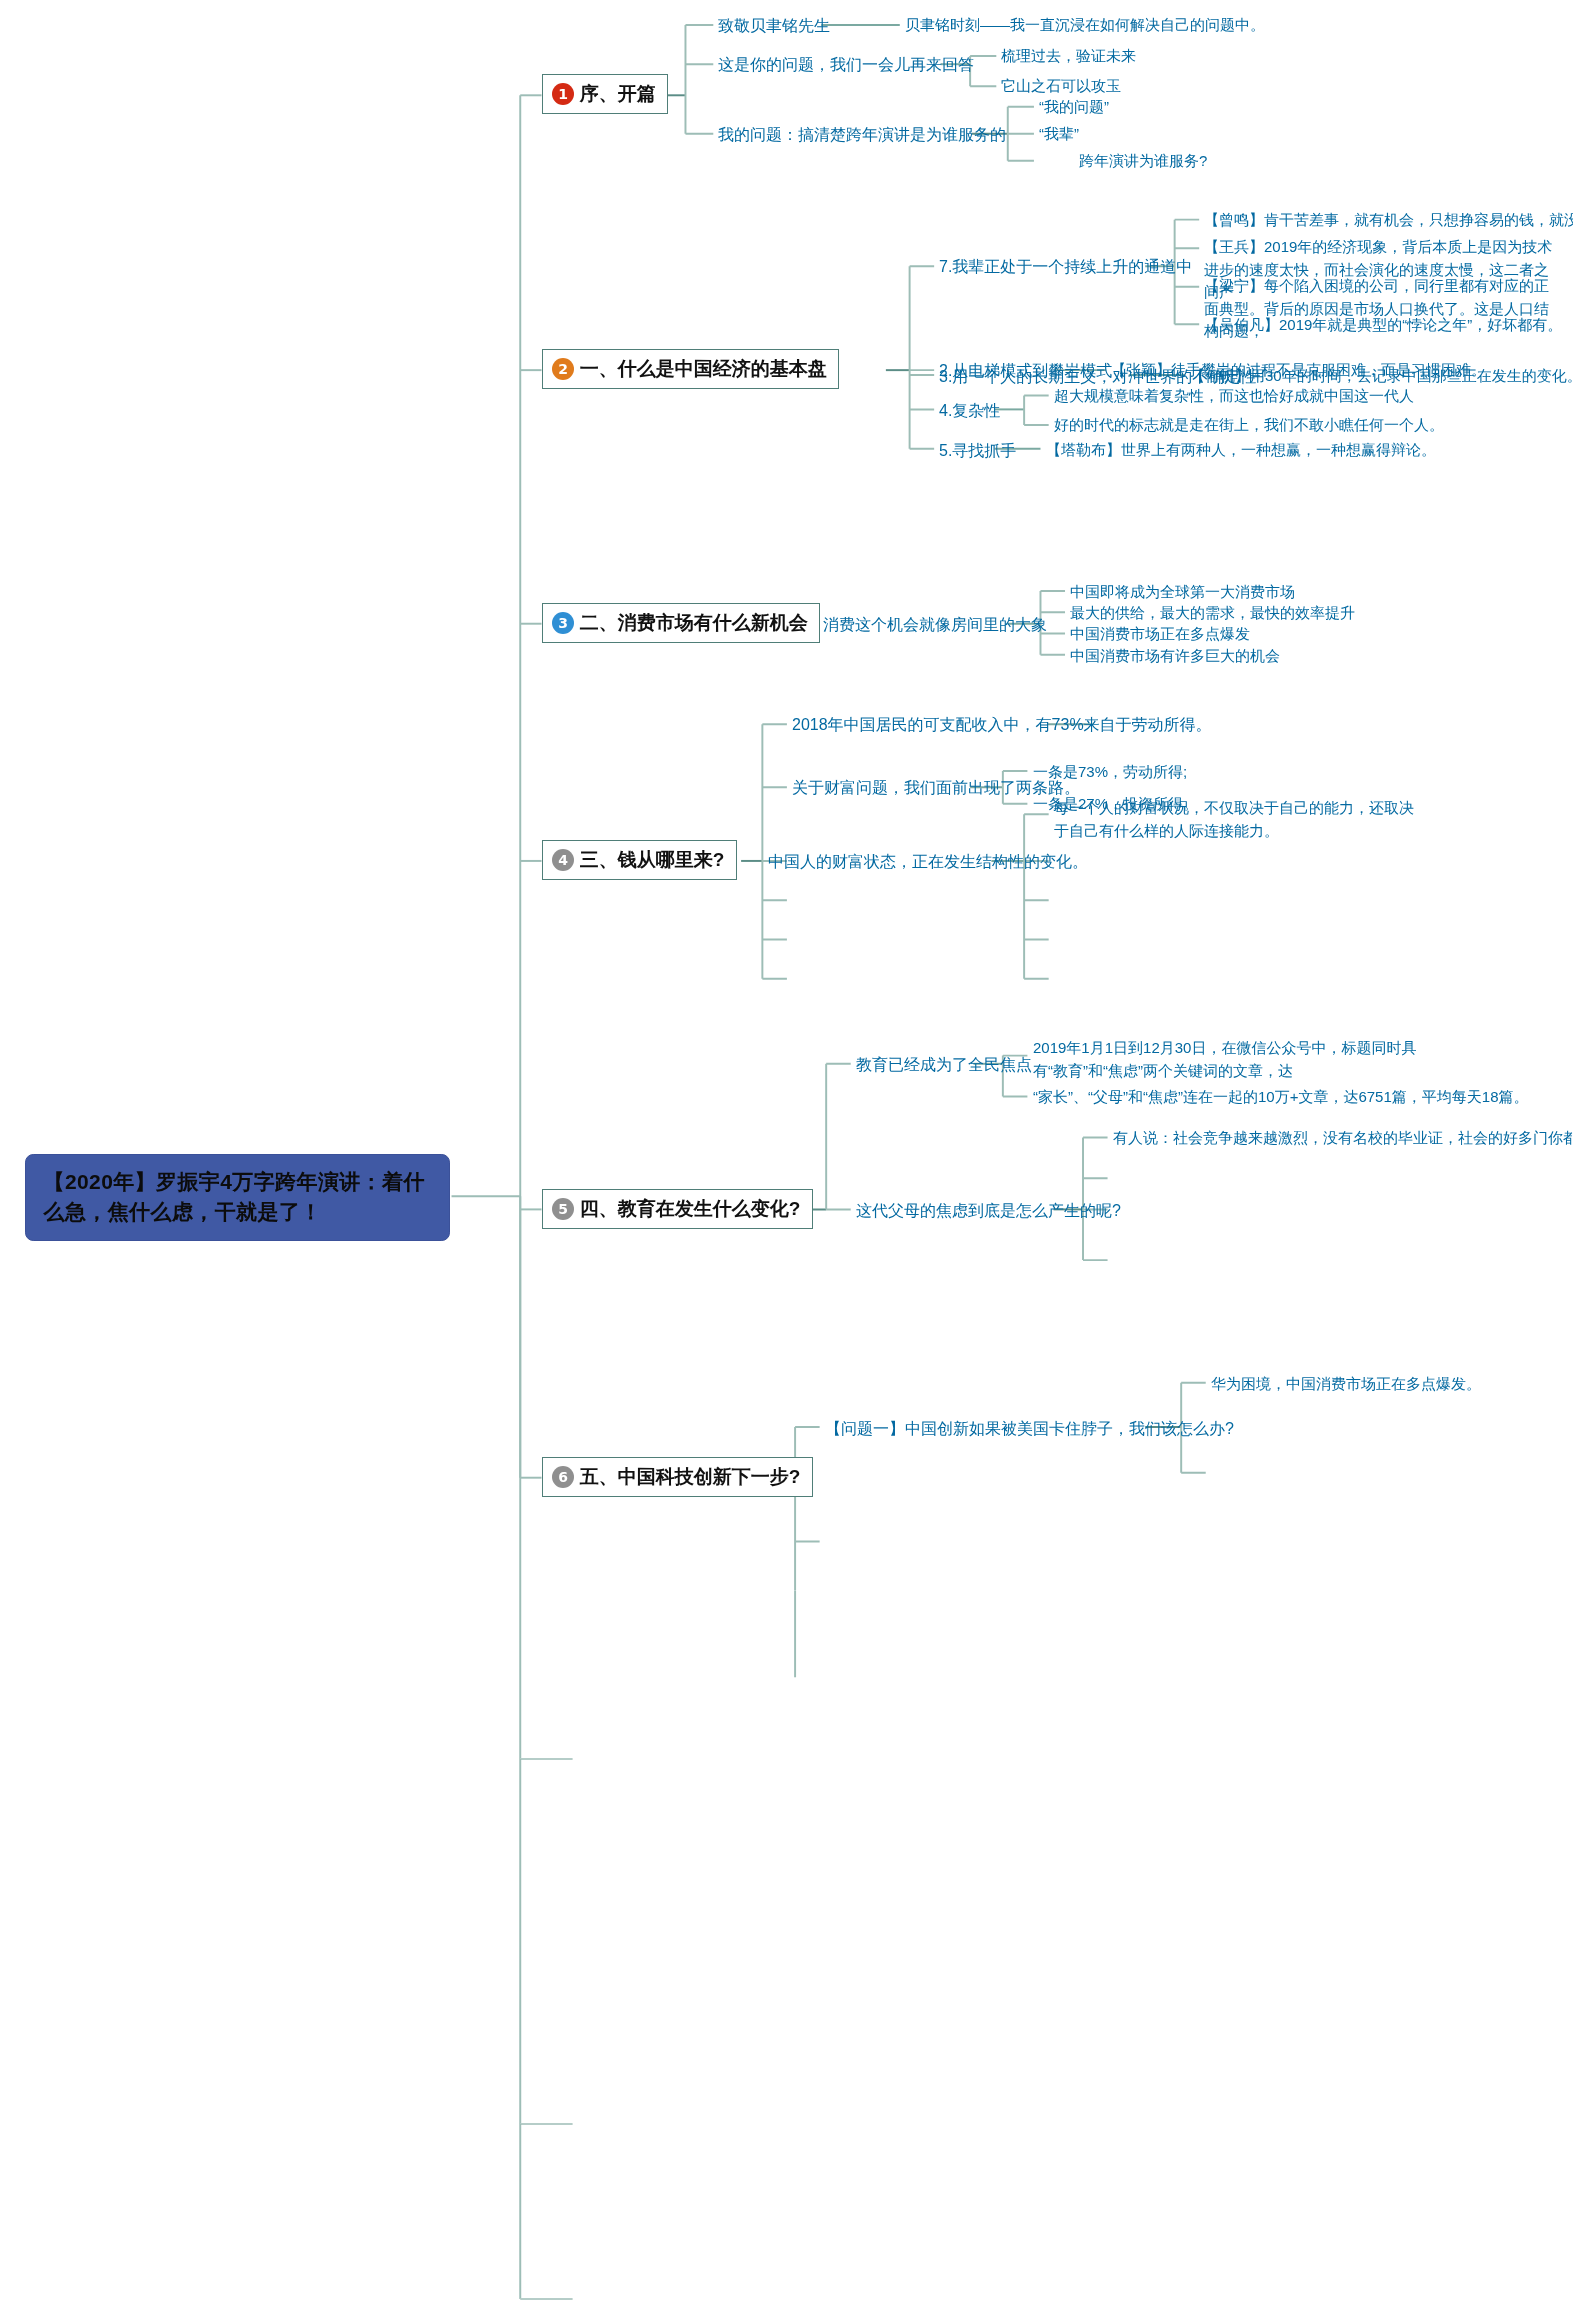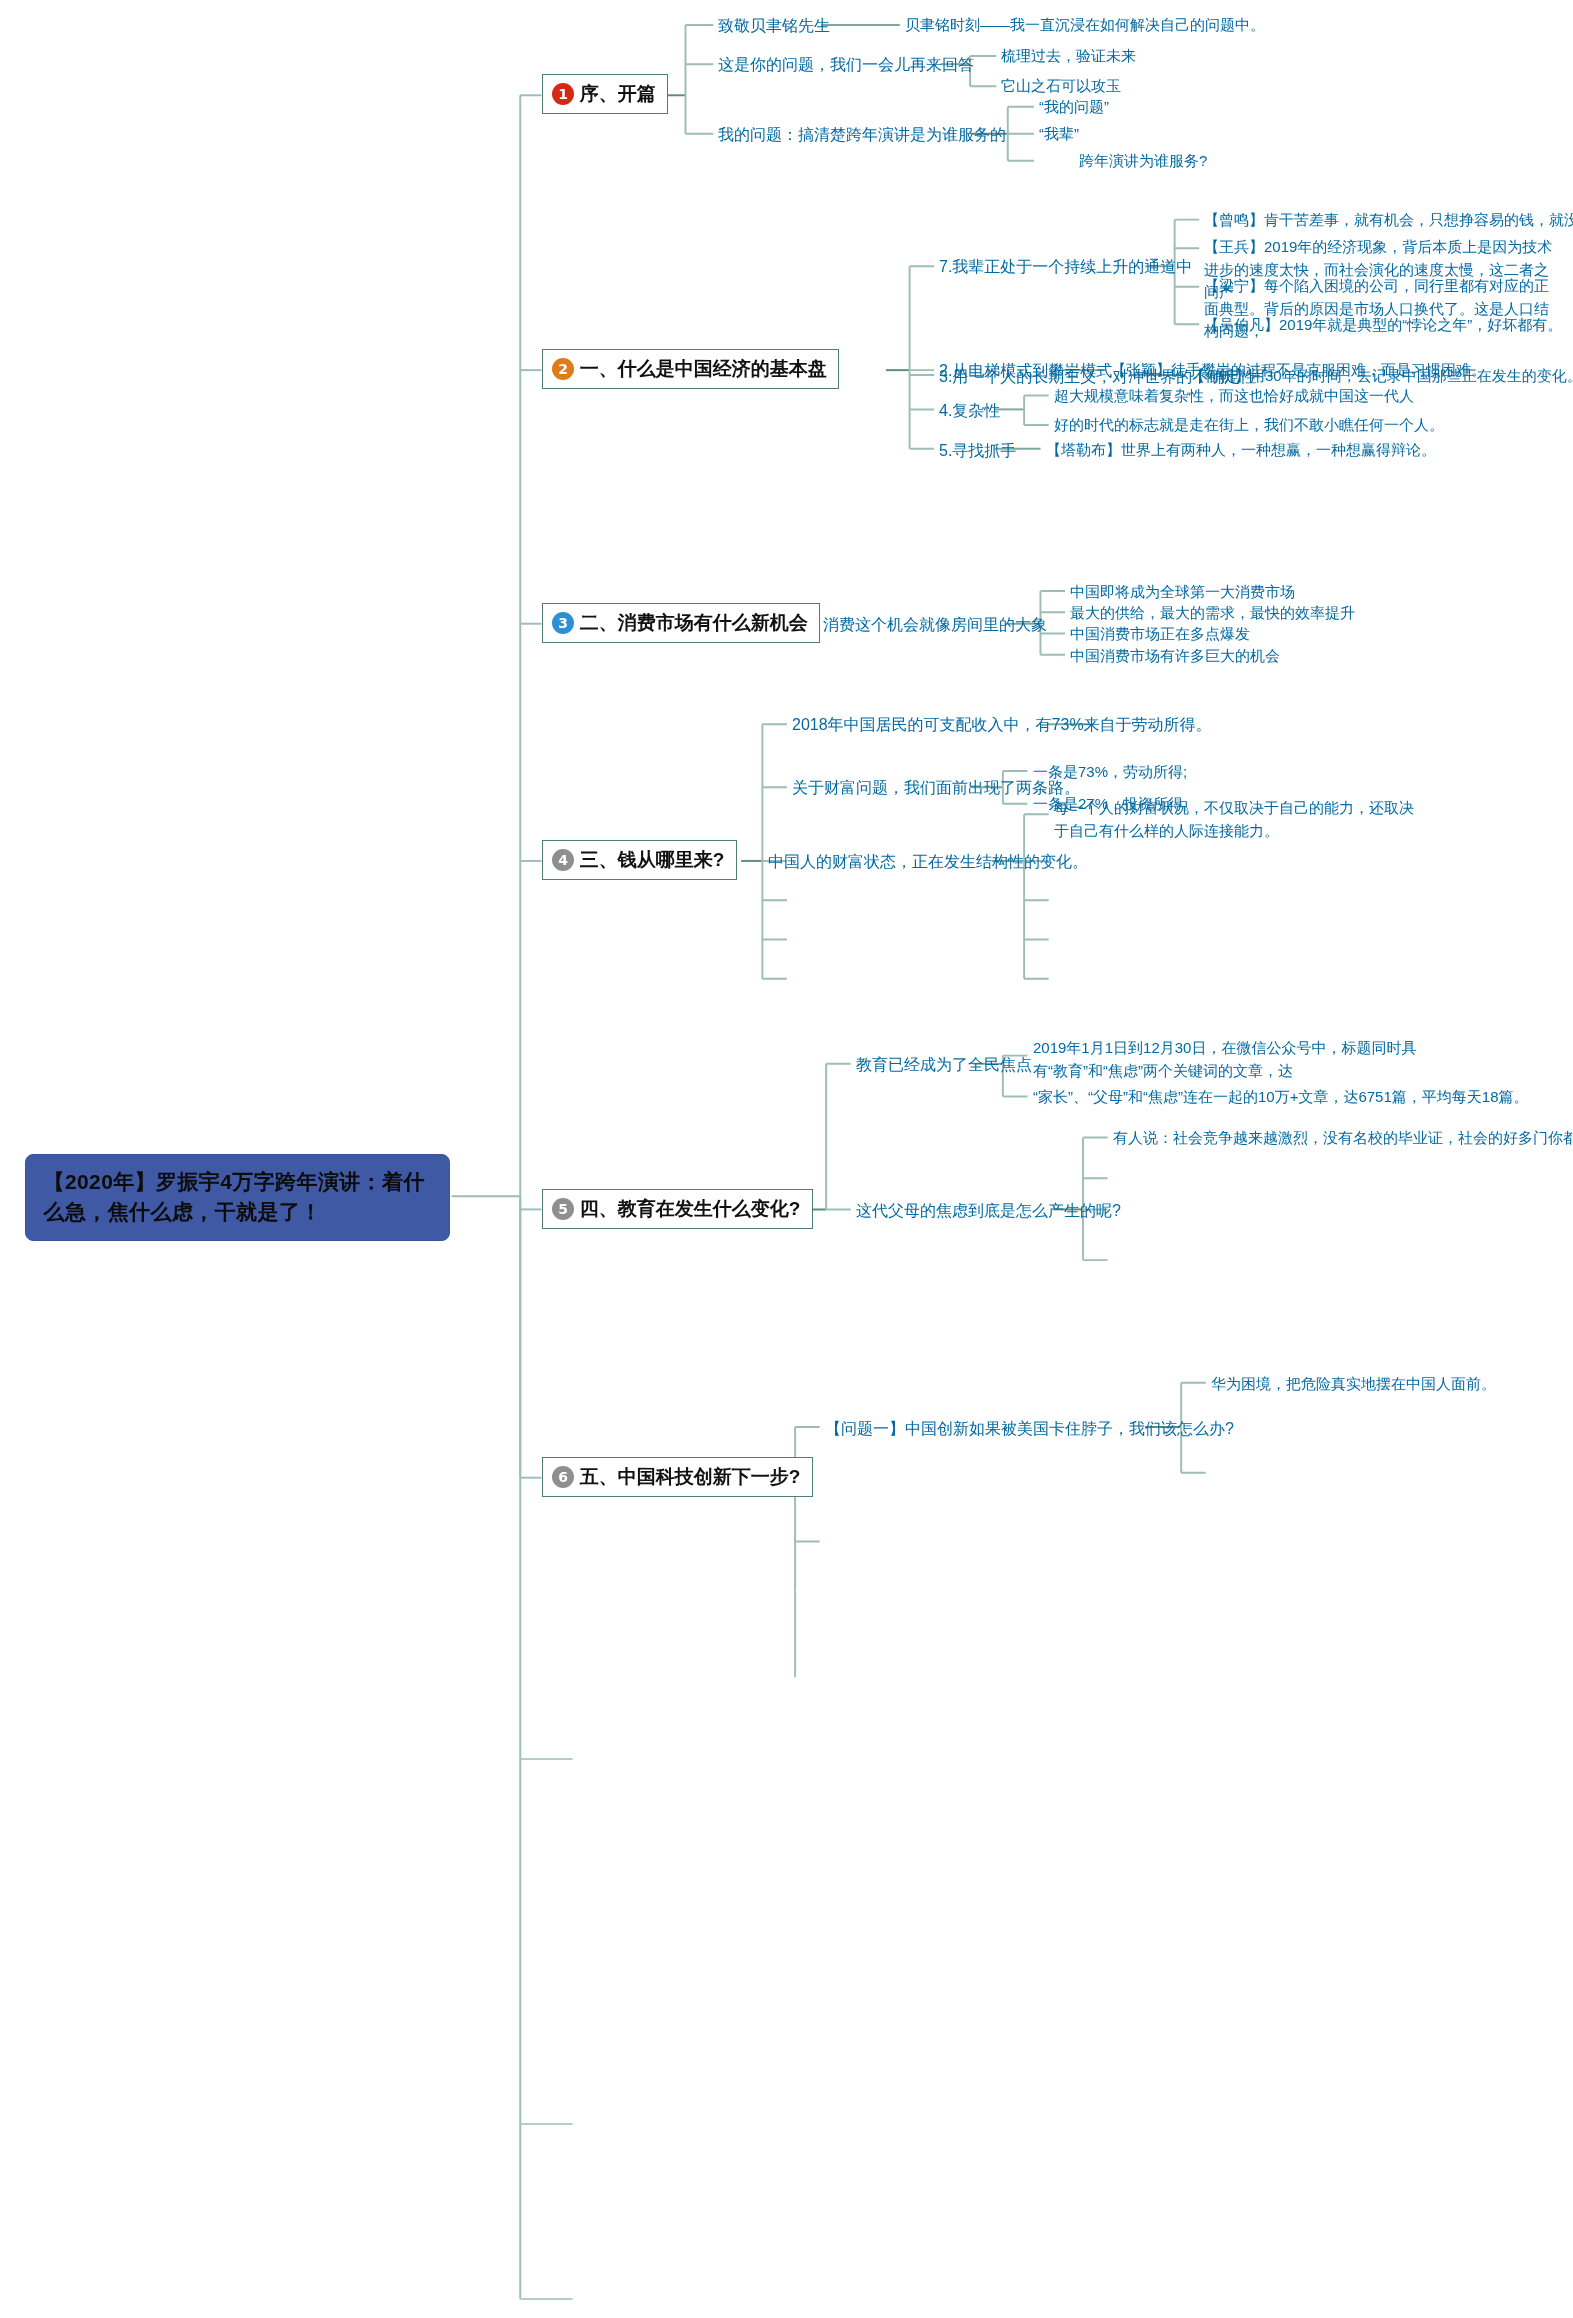"华为困境，把危险真实地摆在中国人面前。" div.node { text: 把危险真实地摆在中国人面前 -> 中国消费市场正在多点爆发 }
